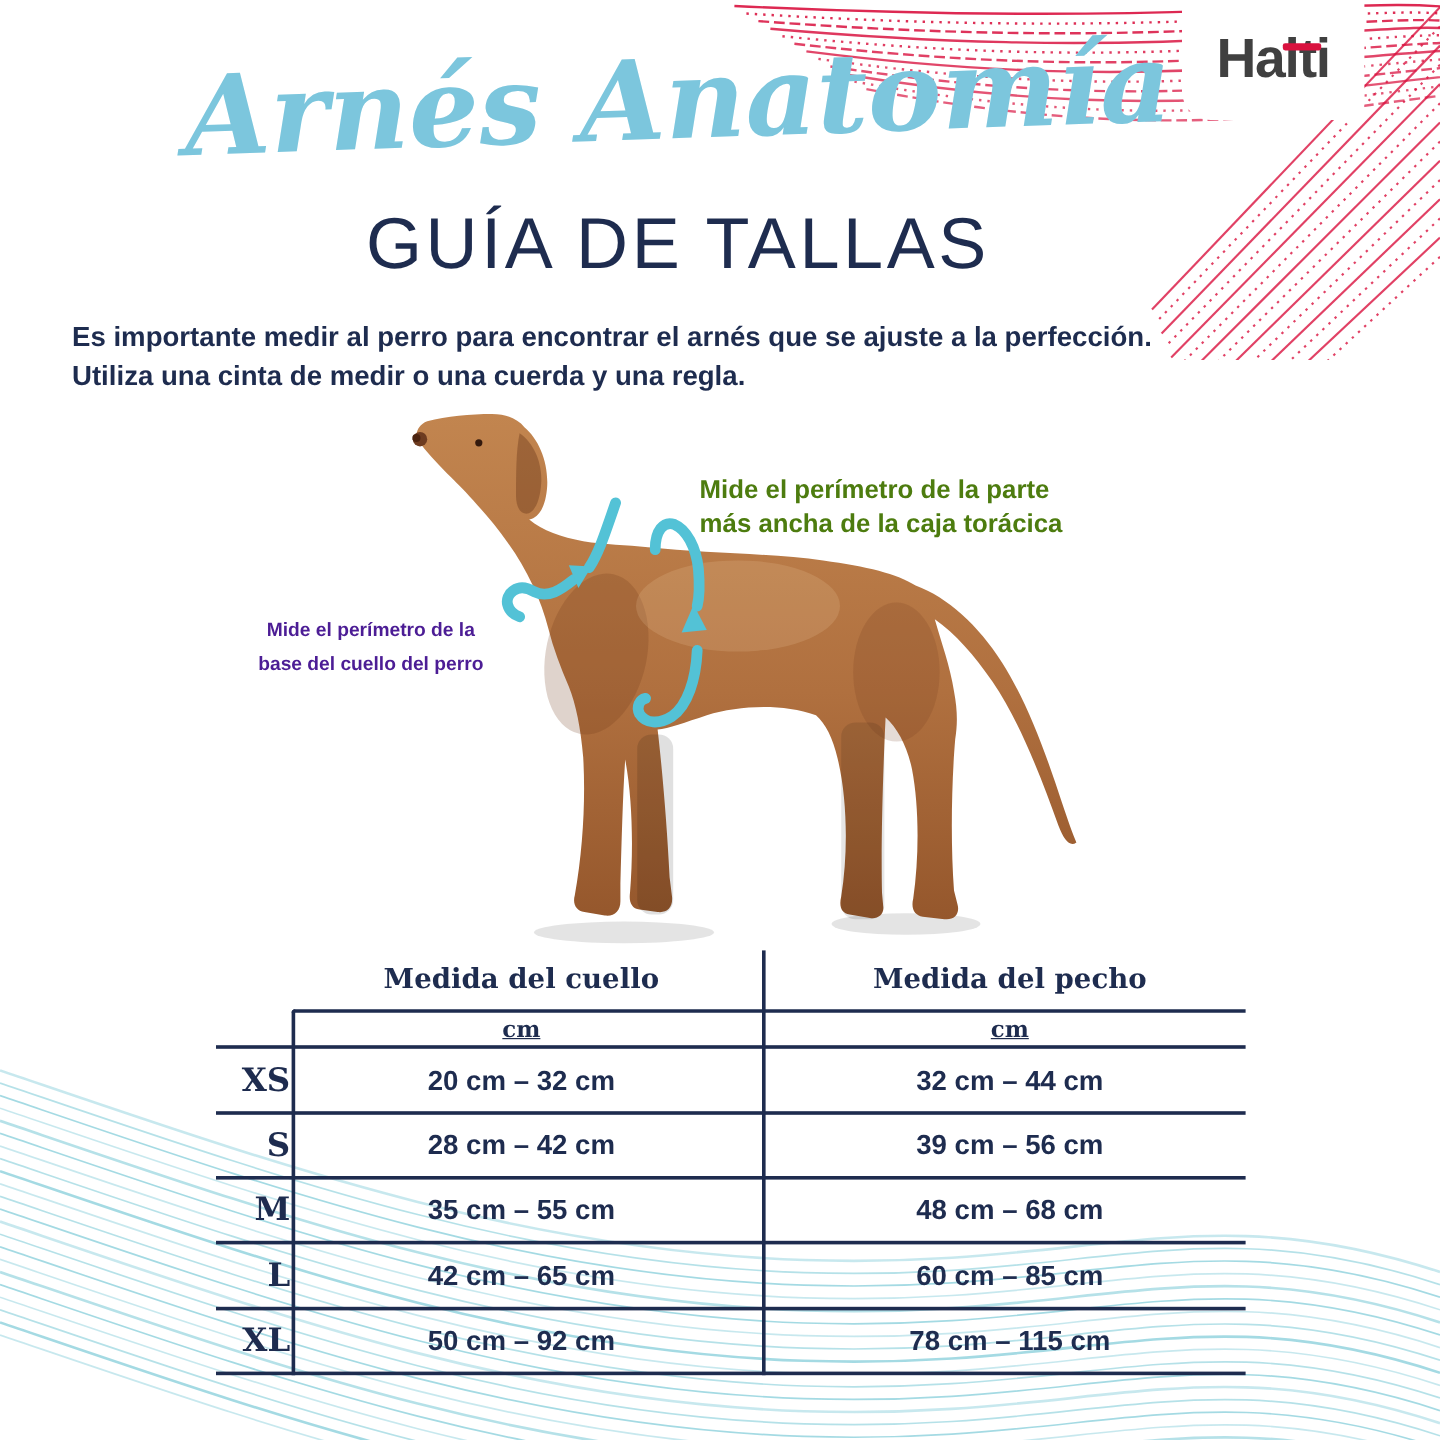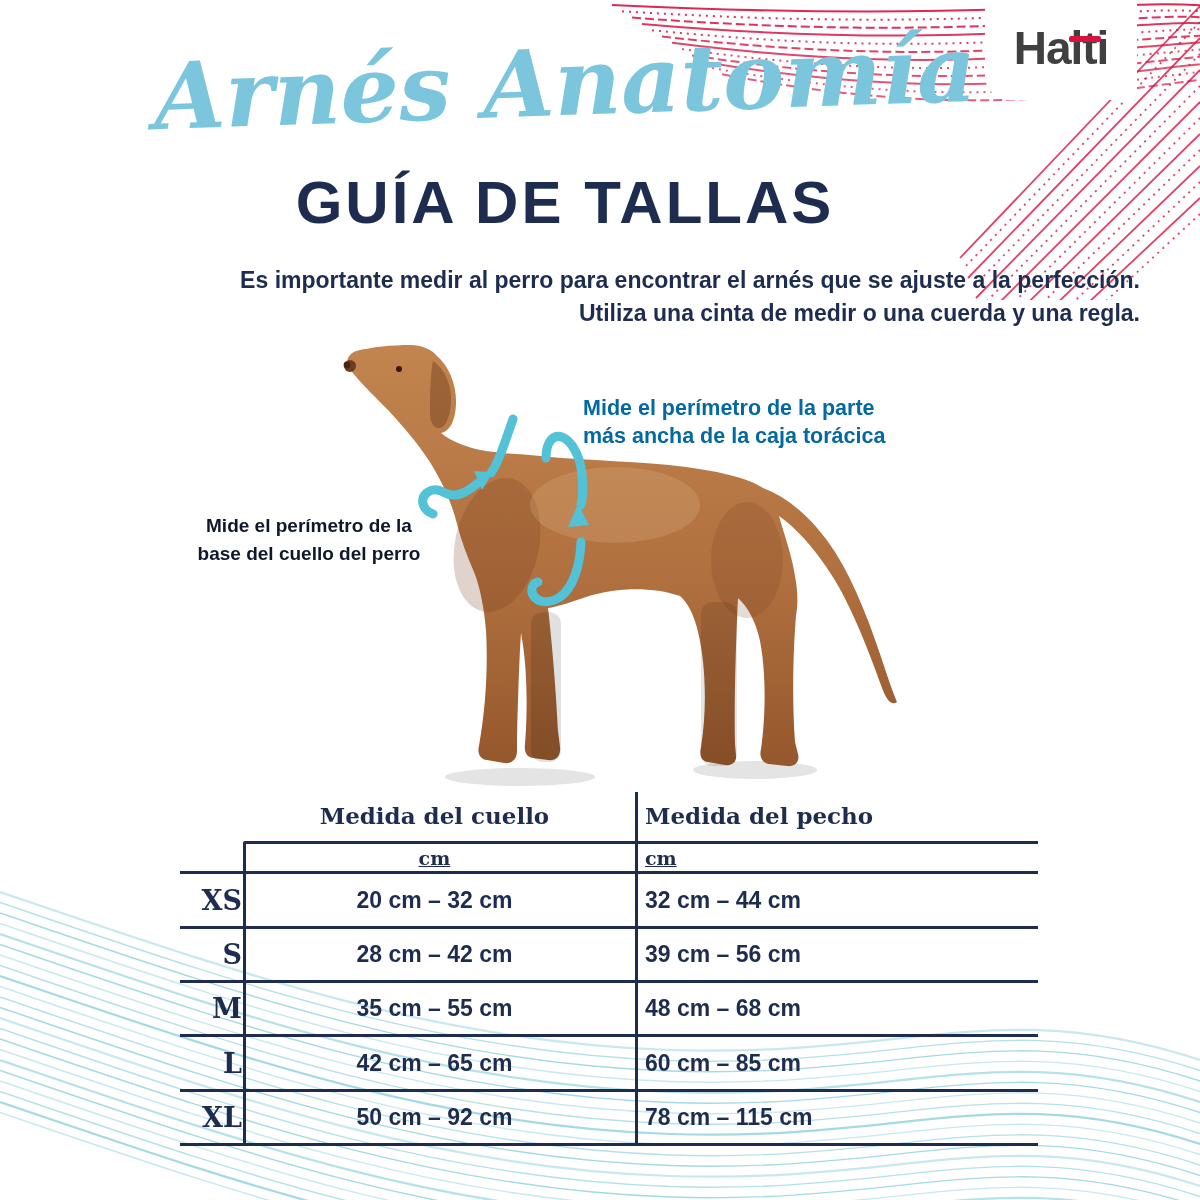"GUÍA DE TALLAS" .main-title { font-weight: bold -> normal }
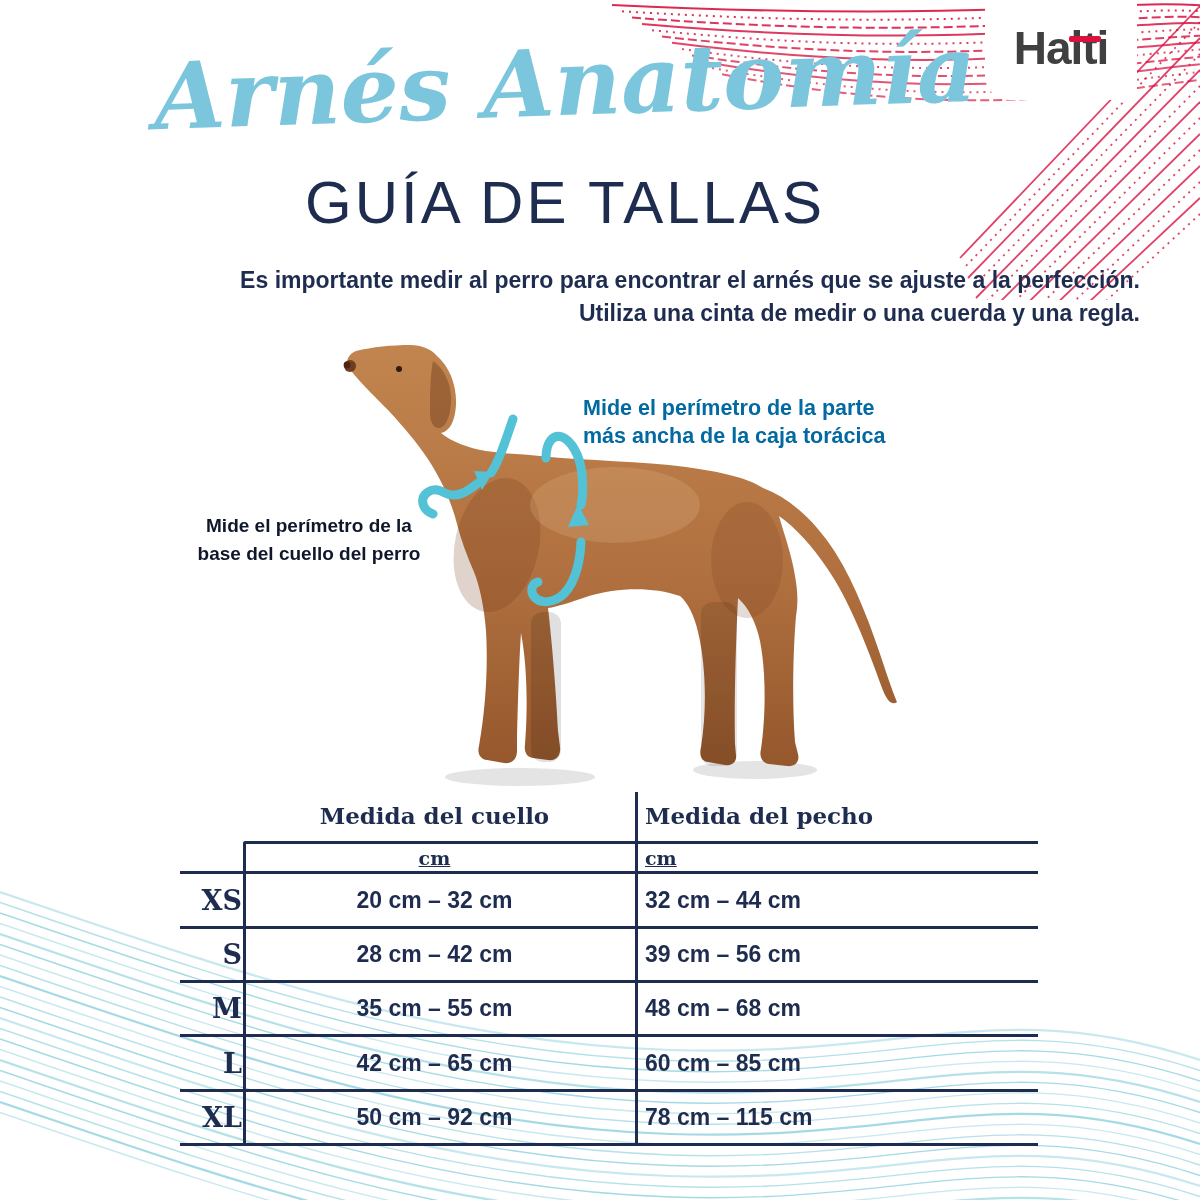"Es importante medir al perro" .intro { text-align: right -> left }
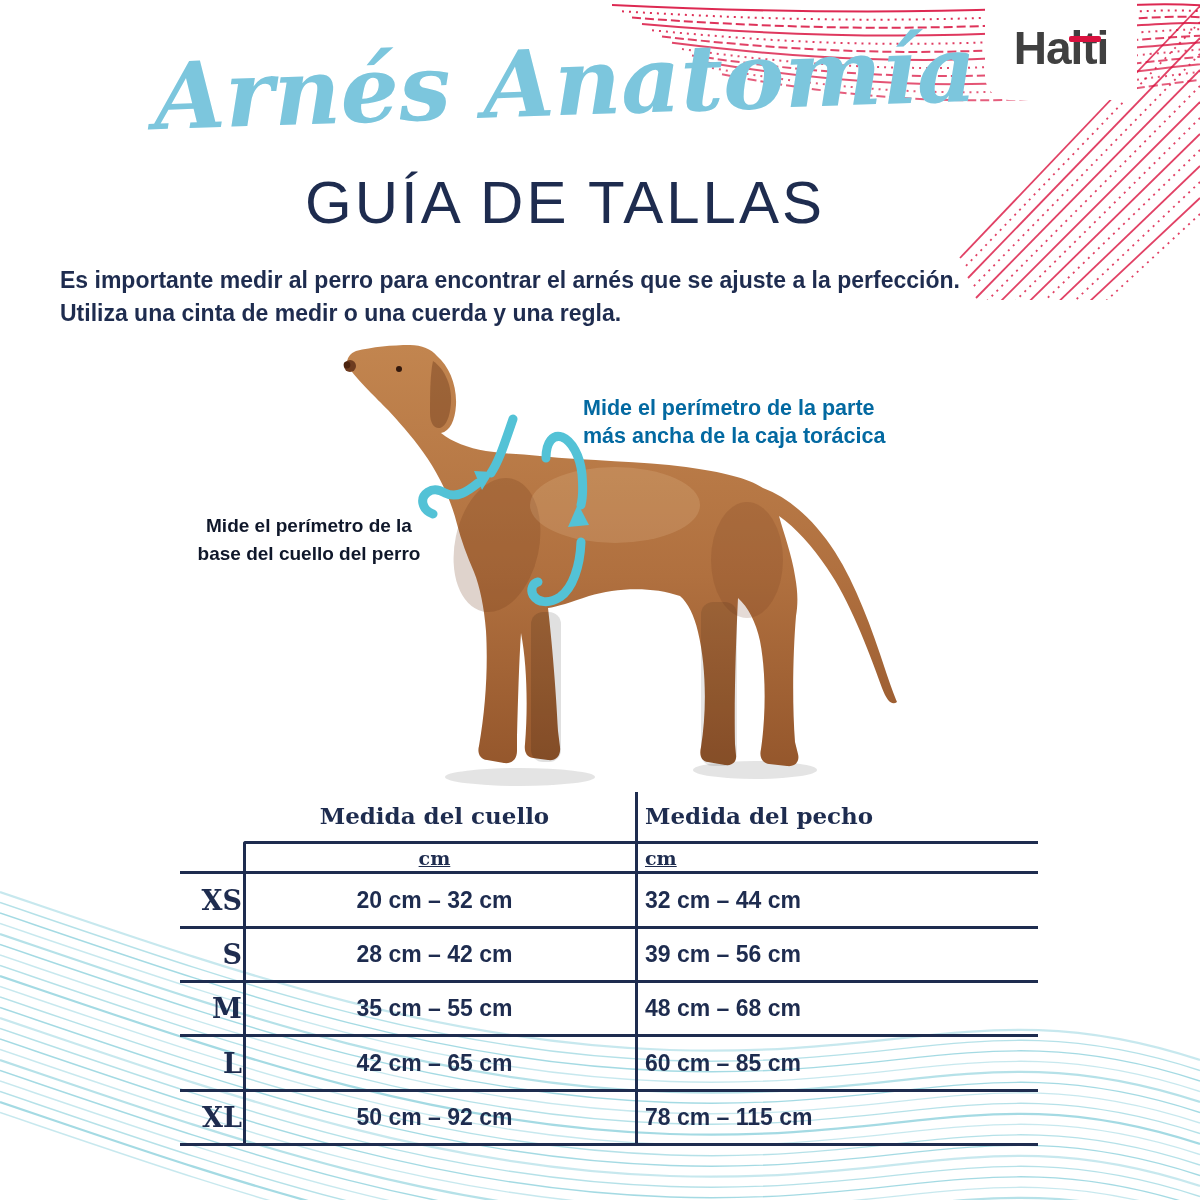"Mide el perímetro de la parte" .chest-label { color: #0369a1 -> #4d7c0f }
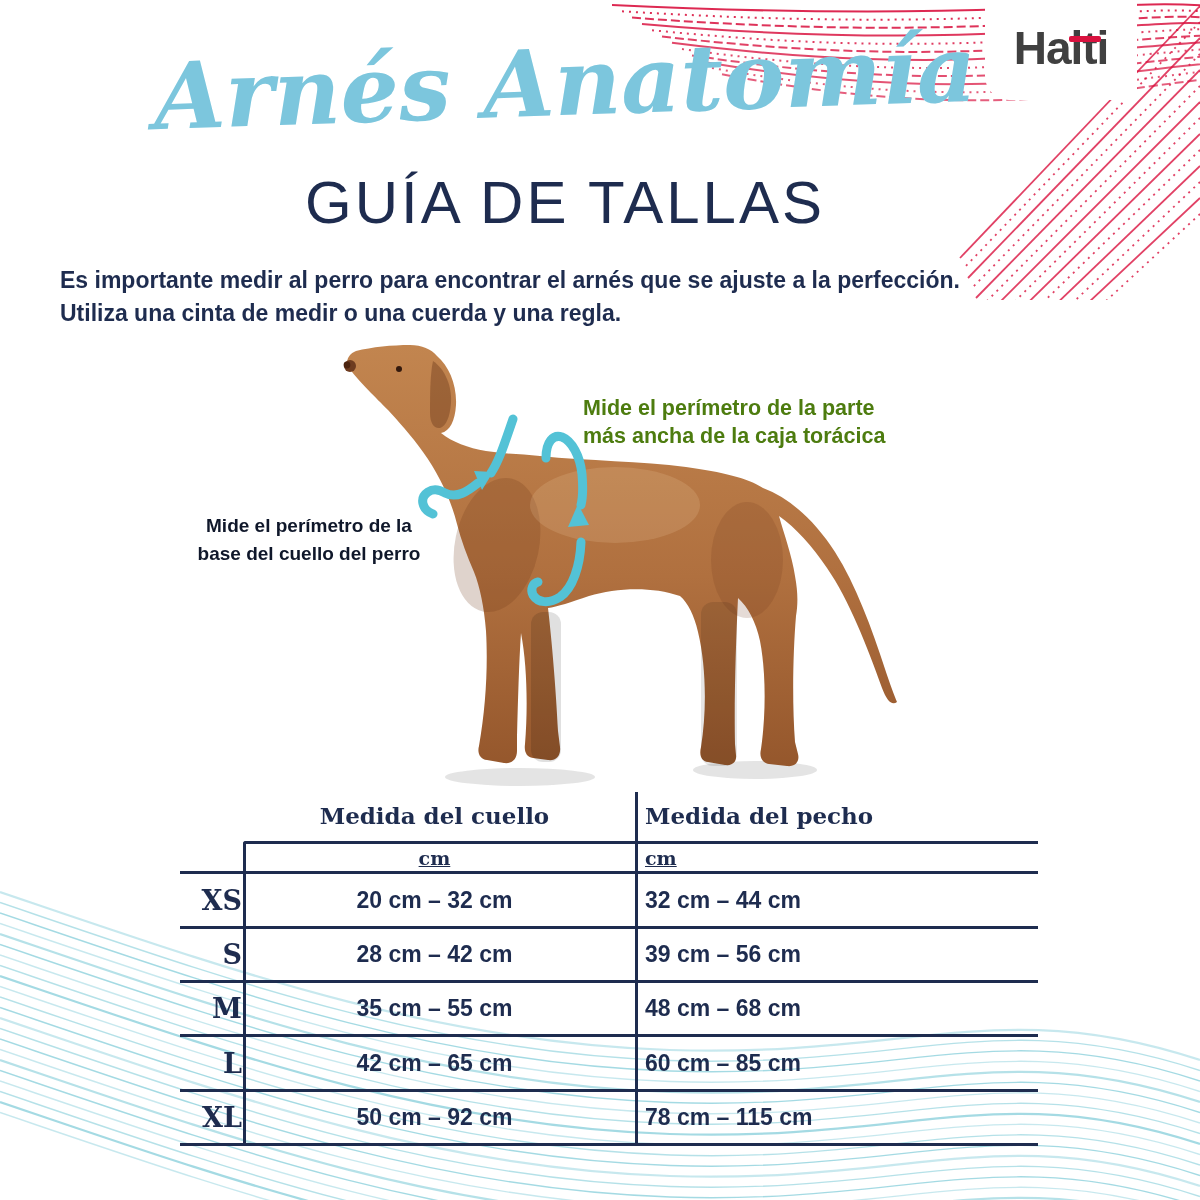"Mide el perímetro de la" .neck-label { color: #0f172a -> #4c1d95; font-size: 19px -> 16px }
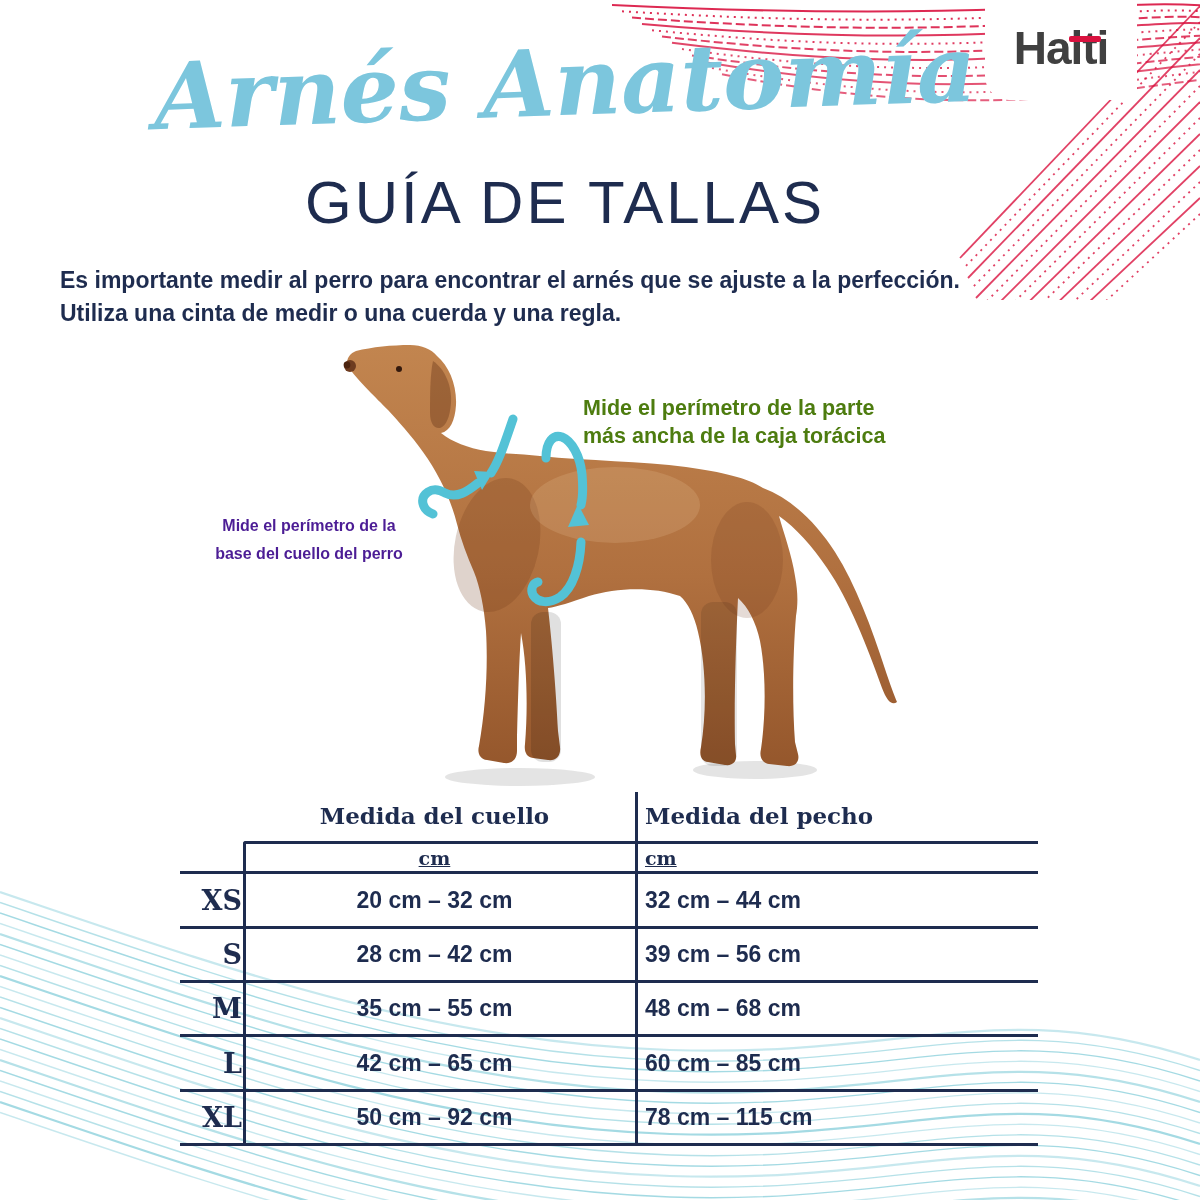"Medida del pecho" .c-chest { text-align: left -> center }
